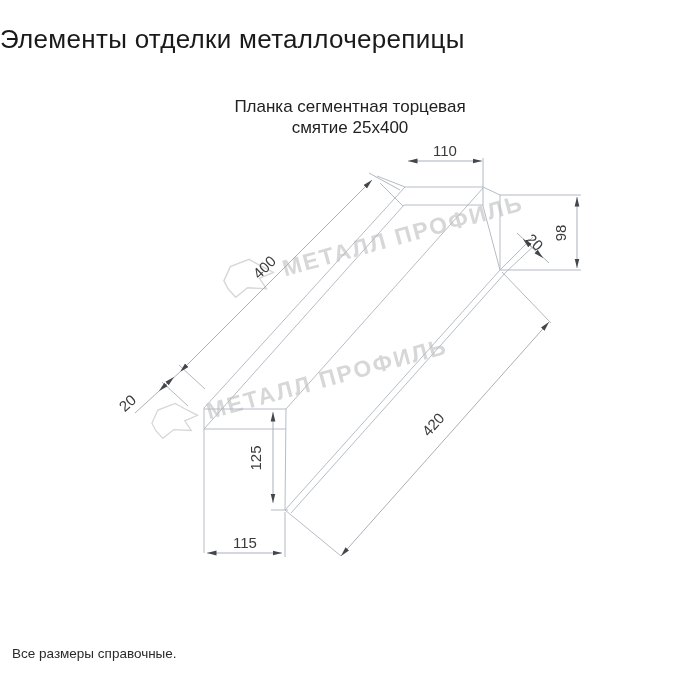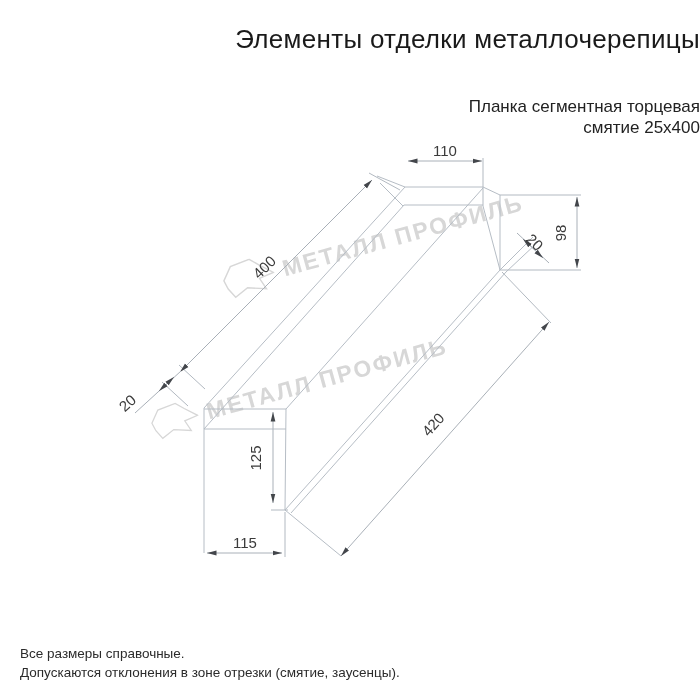"Элементы отделки металлочерепицы" .page-title { text-align: right -> left }
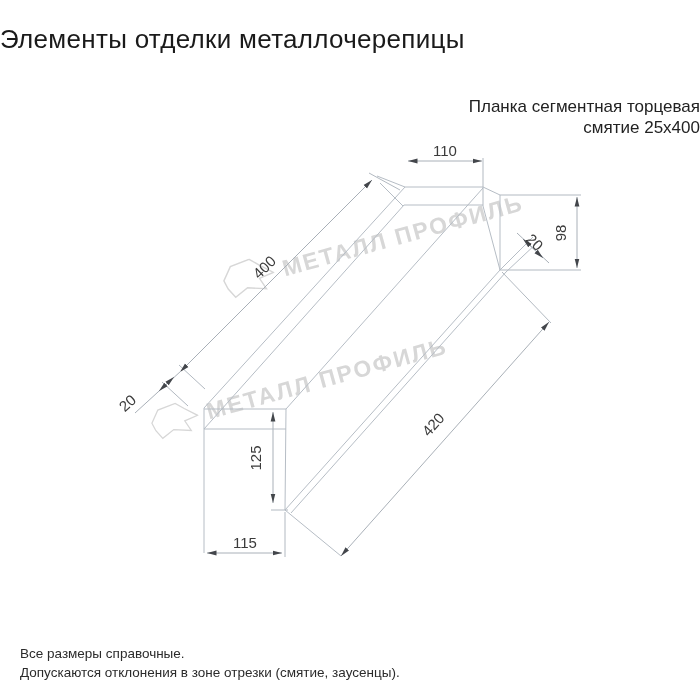"Планка сегментная торцевая" .subtitle { text-align: right -> center }
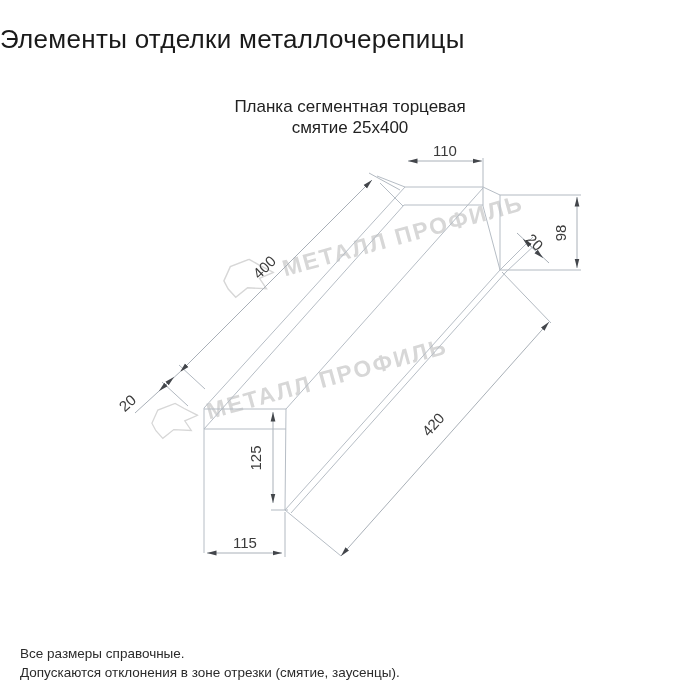"Все размеры справочные." .notes { left: 20px -> 12px }
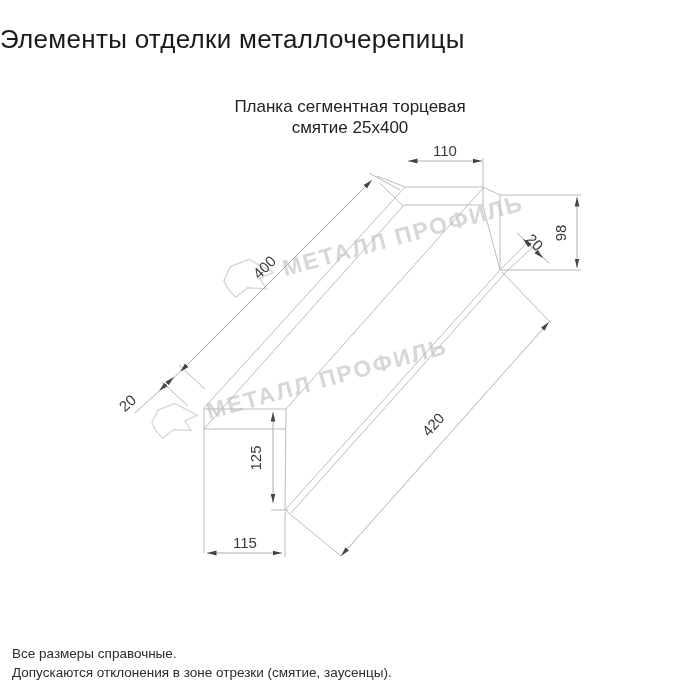"Допускаются отклонения в зоне отрезки" div { html: <div>Допускаются отклонения в зоне отрезки (смятие, заусенцы).</div> -> none }
